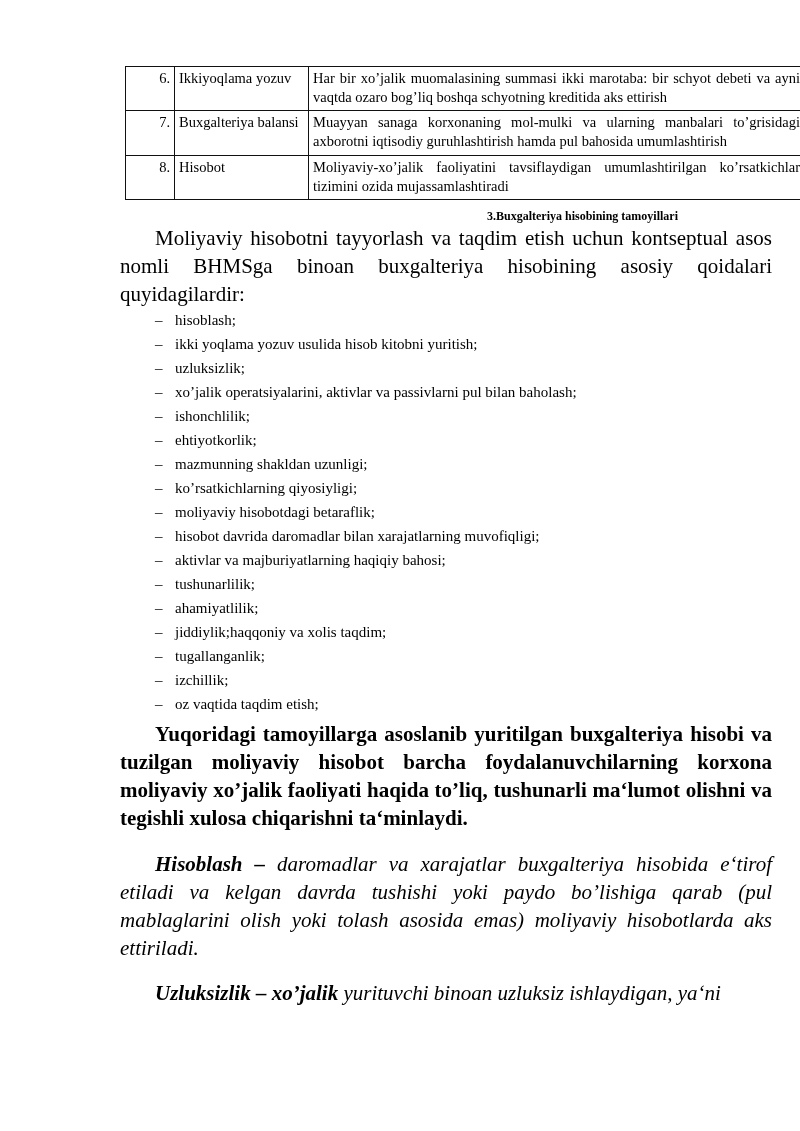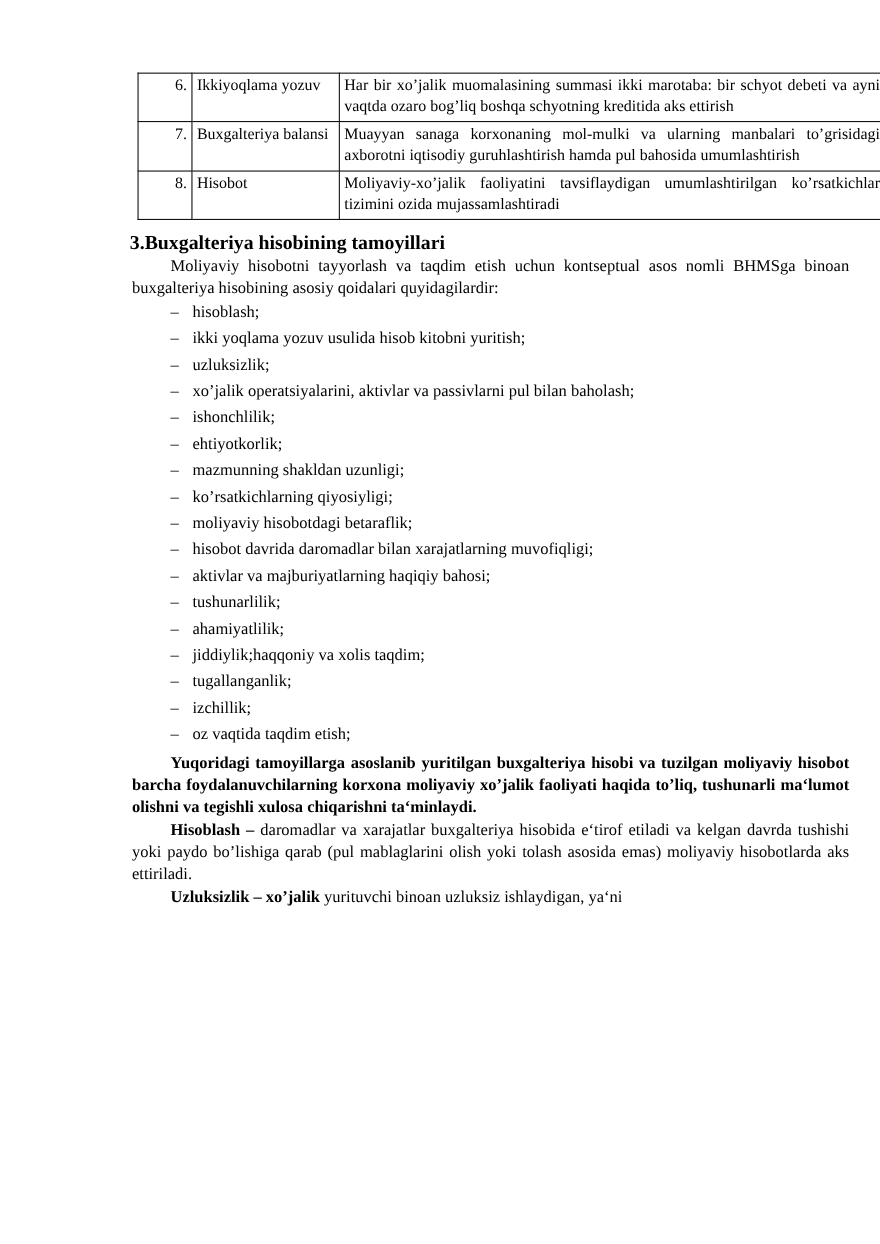"3.Buxgalteriya hisobining tamoyillari" .section-title { font-size: 18px -> 12px; text-align: left -> right }
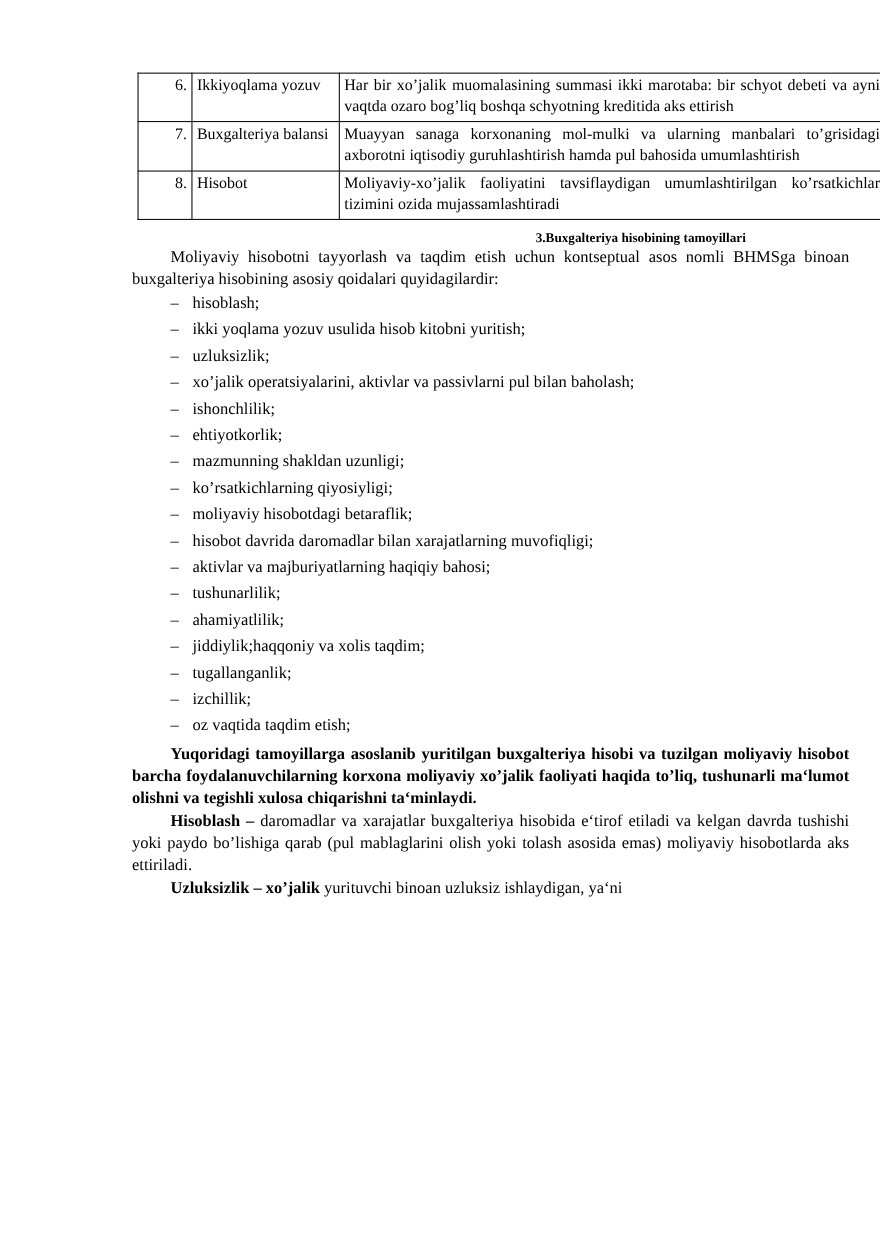"Moliyaviy hisobotni tayyorlash va taqdim" p.para { font-size: 15px -> 21px }
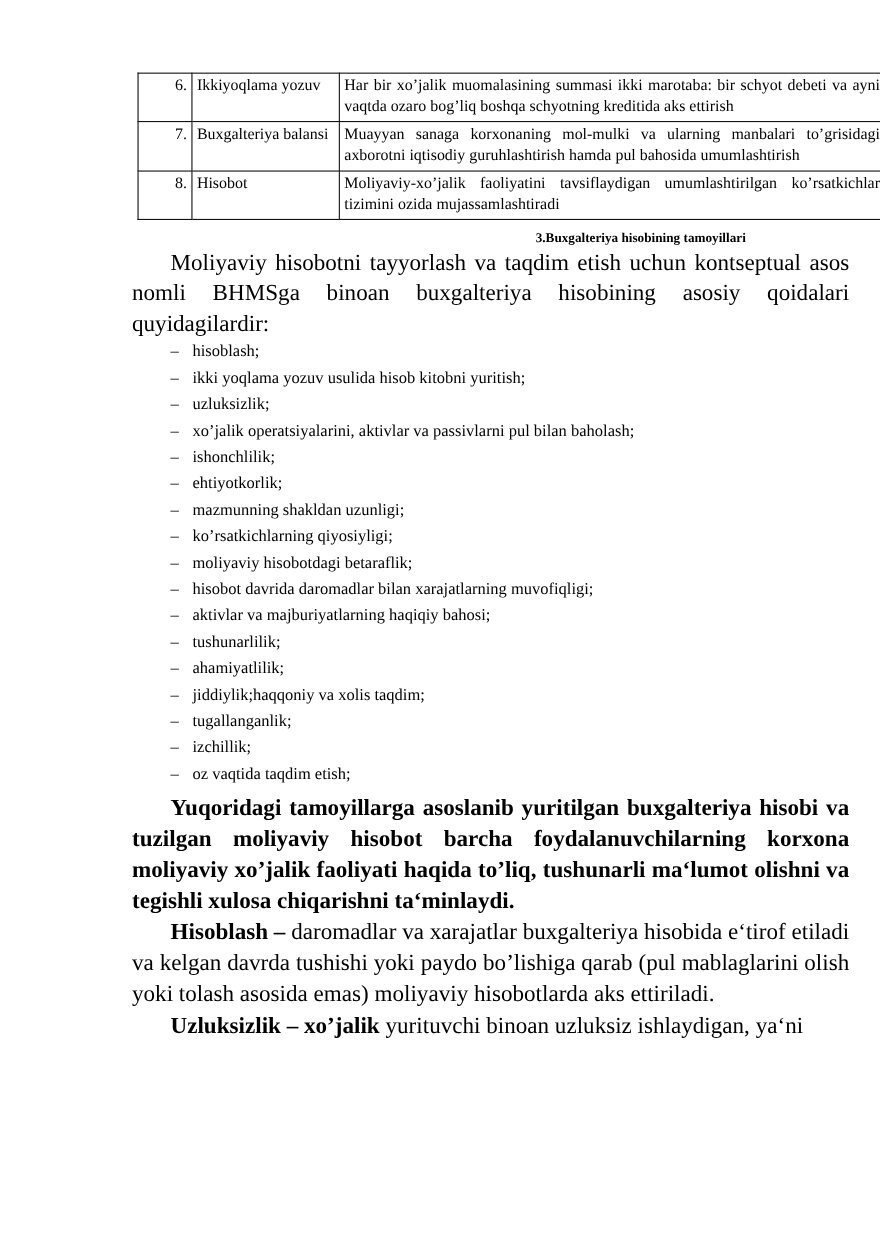"Hisoblash – daromadlar va xarajatlar" p.para.tight { font-style: none -> italic; margin-top: 1px -> 18px }
